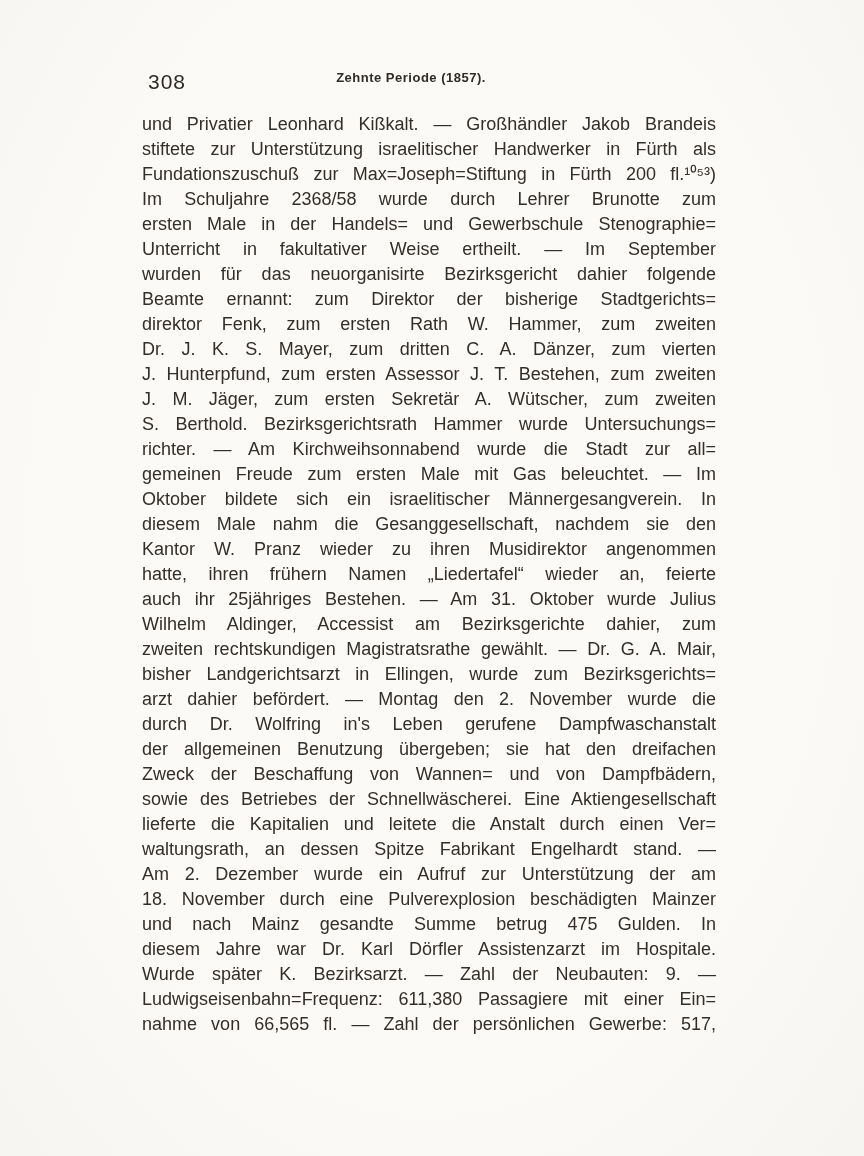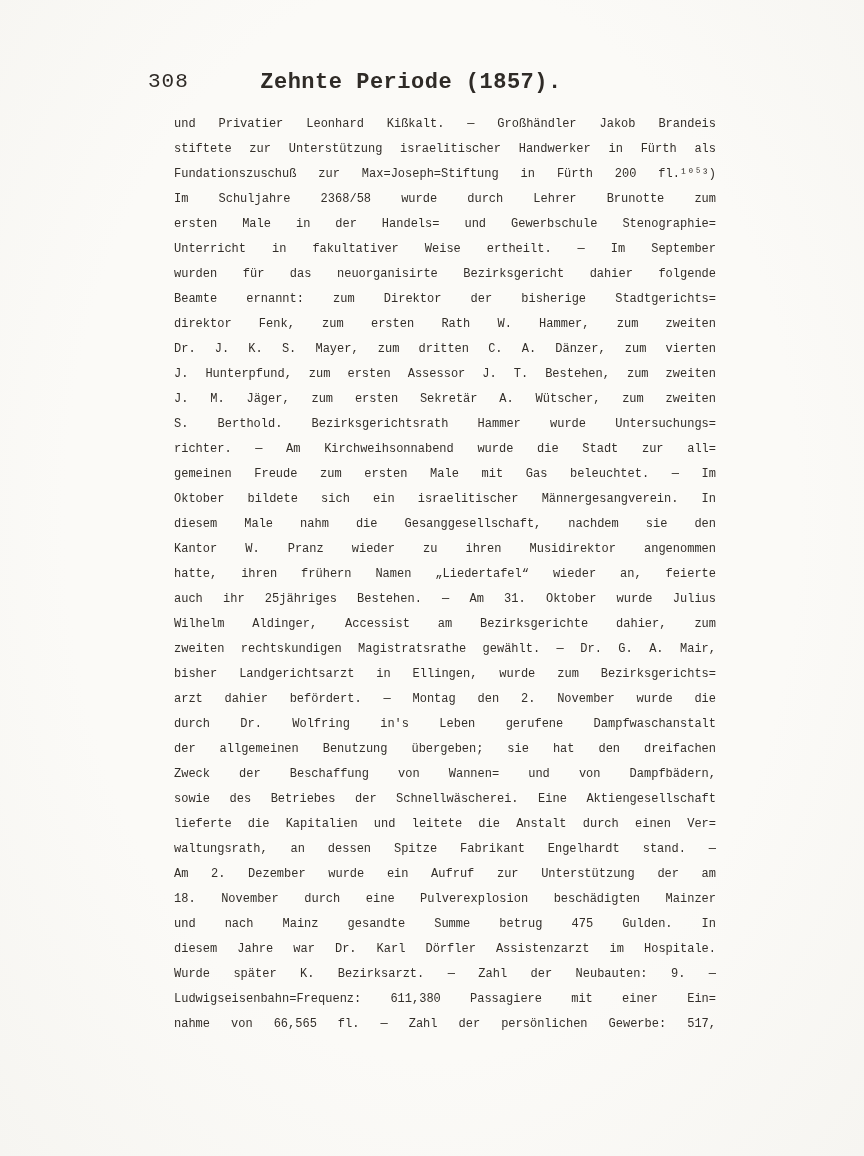"308" .scan-page { font-family: Liberation Mono, monospace -> Liberation Sans, sans-serif }
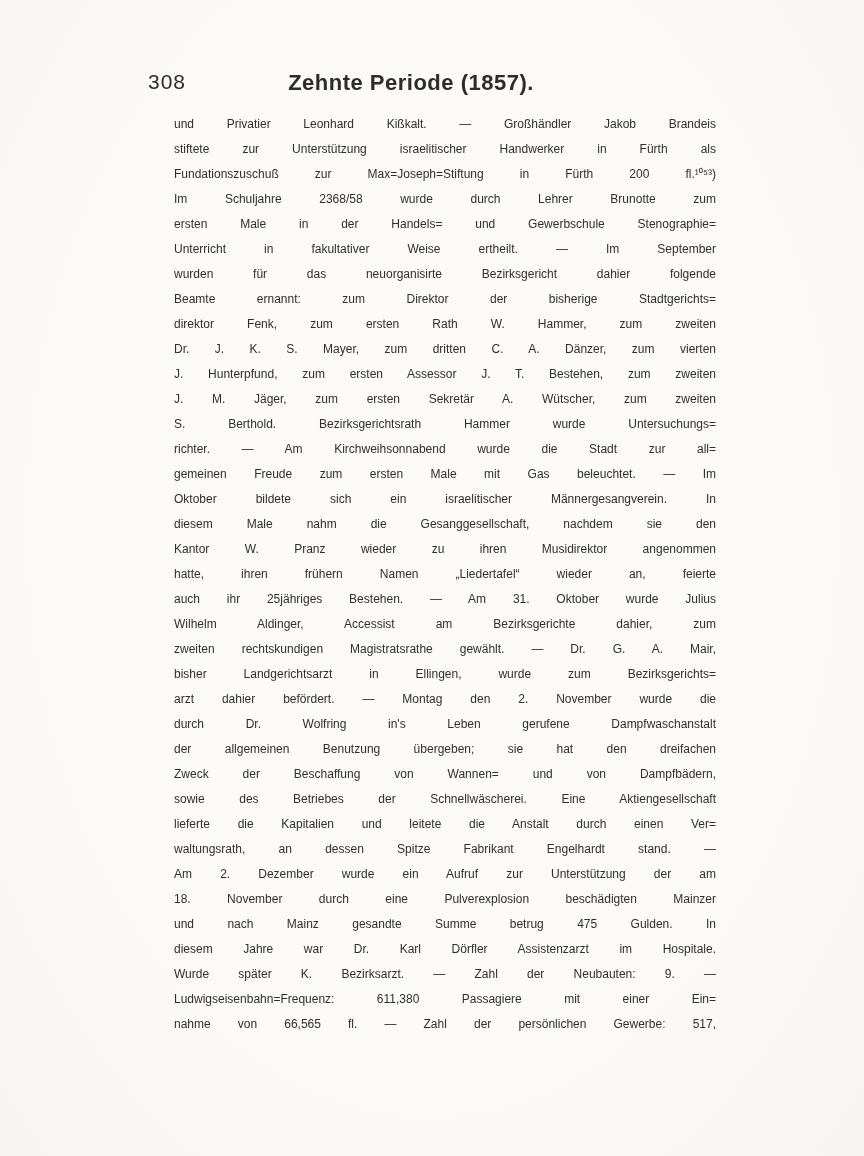"Zehnte Periode (1857)." .running-title { font-size: 22px -> 13px }
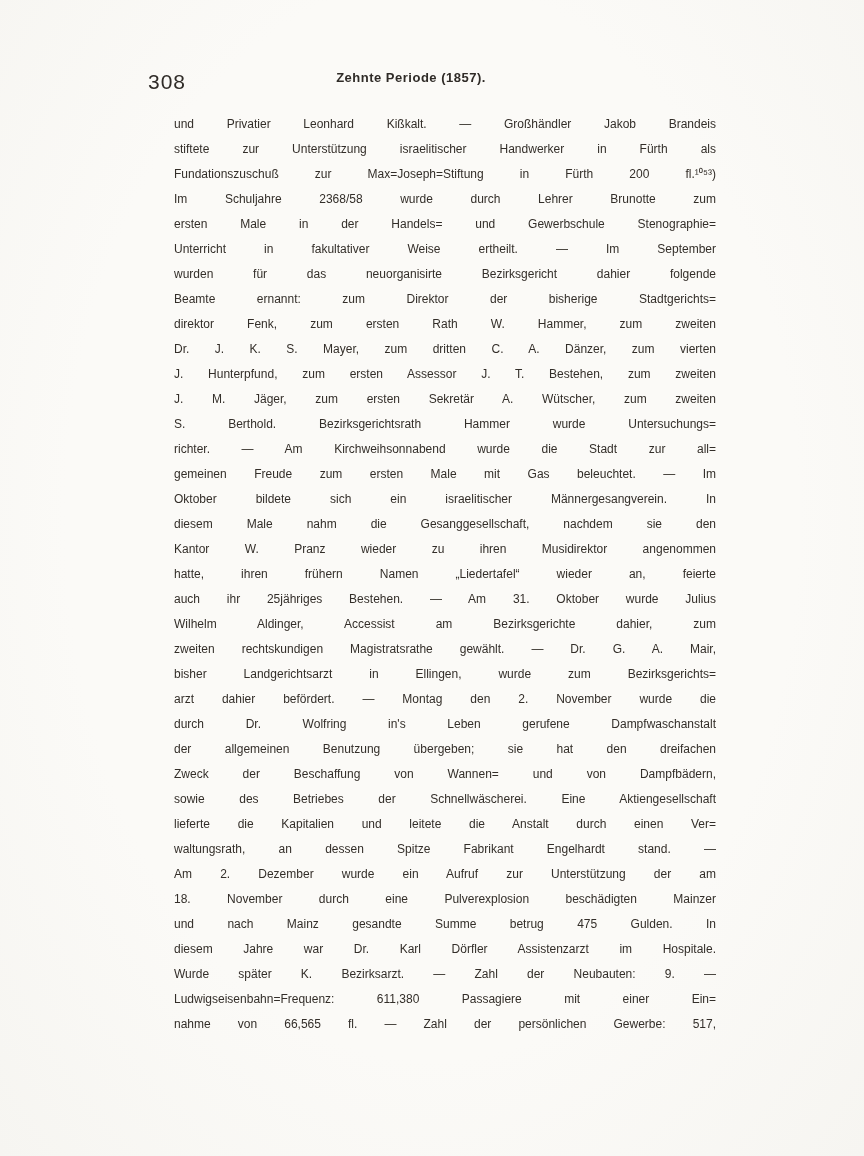"und Privatier Leonhard Kißkalt. —" .text-line { font-size: 12px -> 18px; margin-left: 32px -> none }
